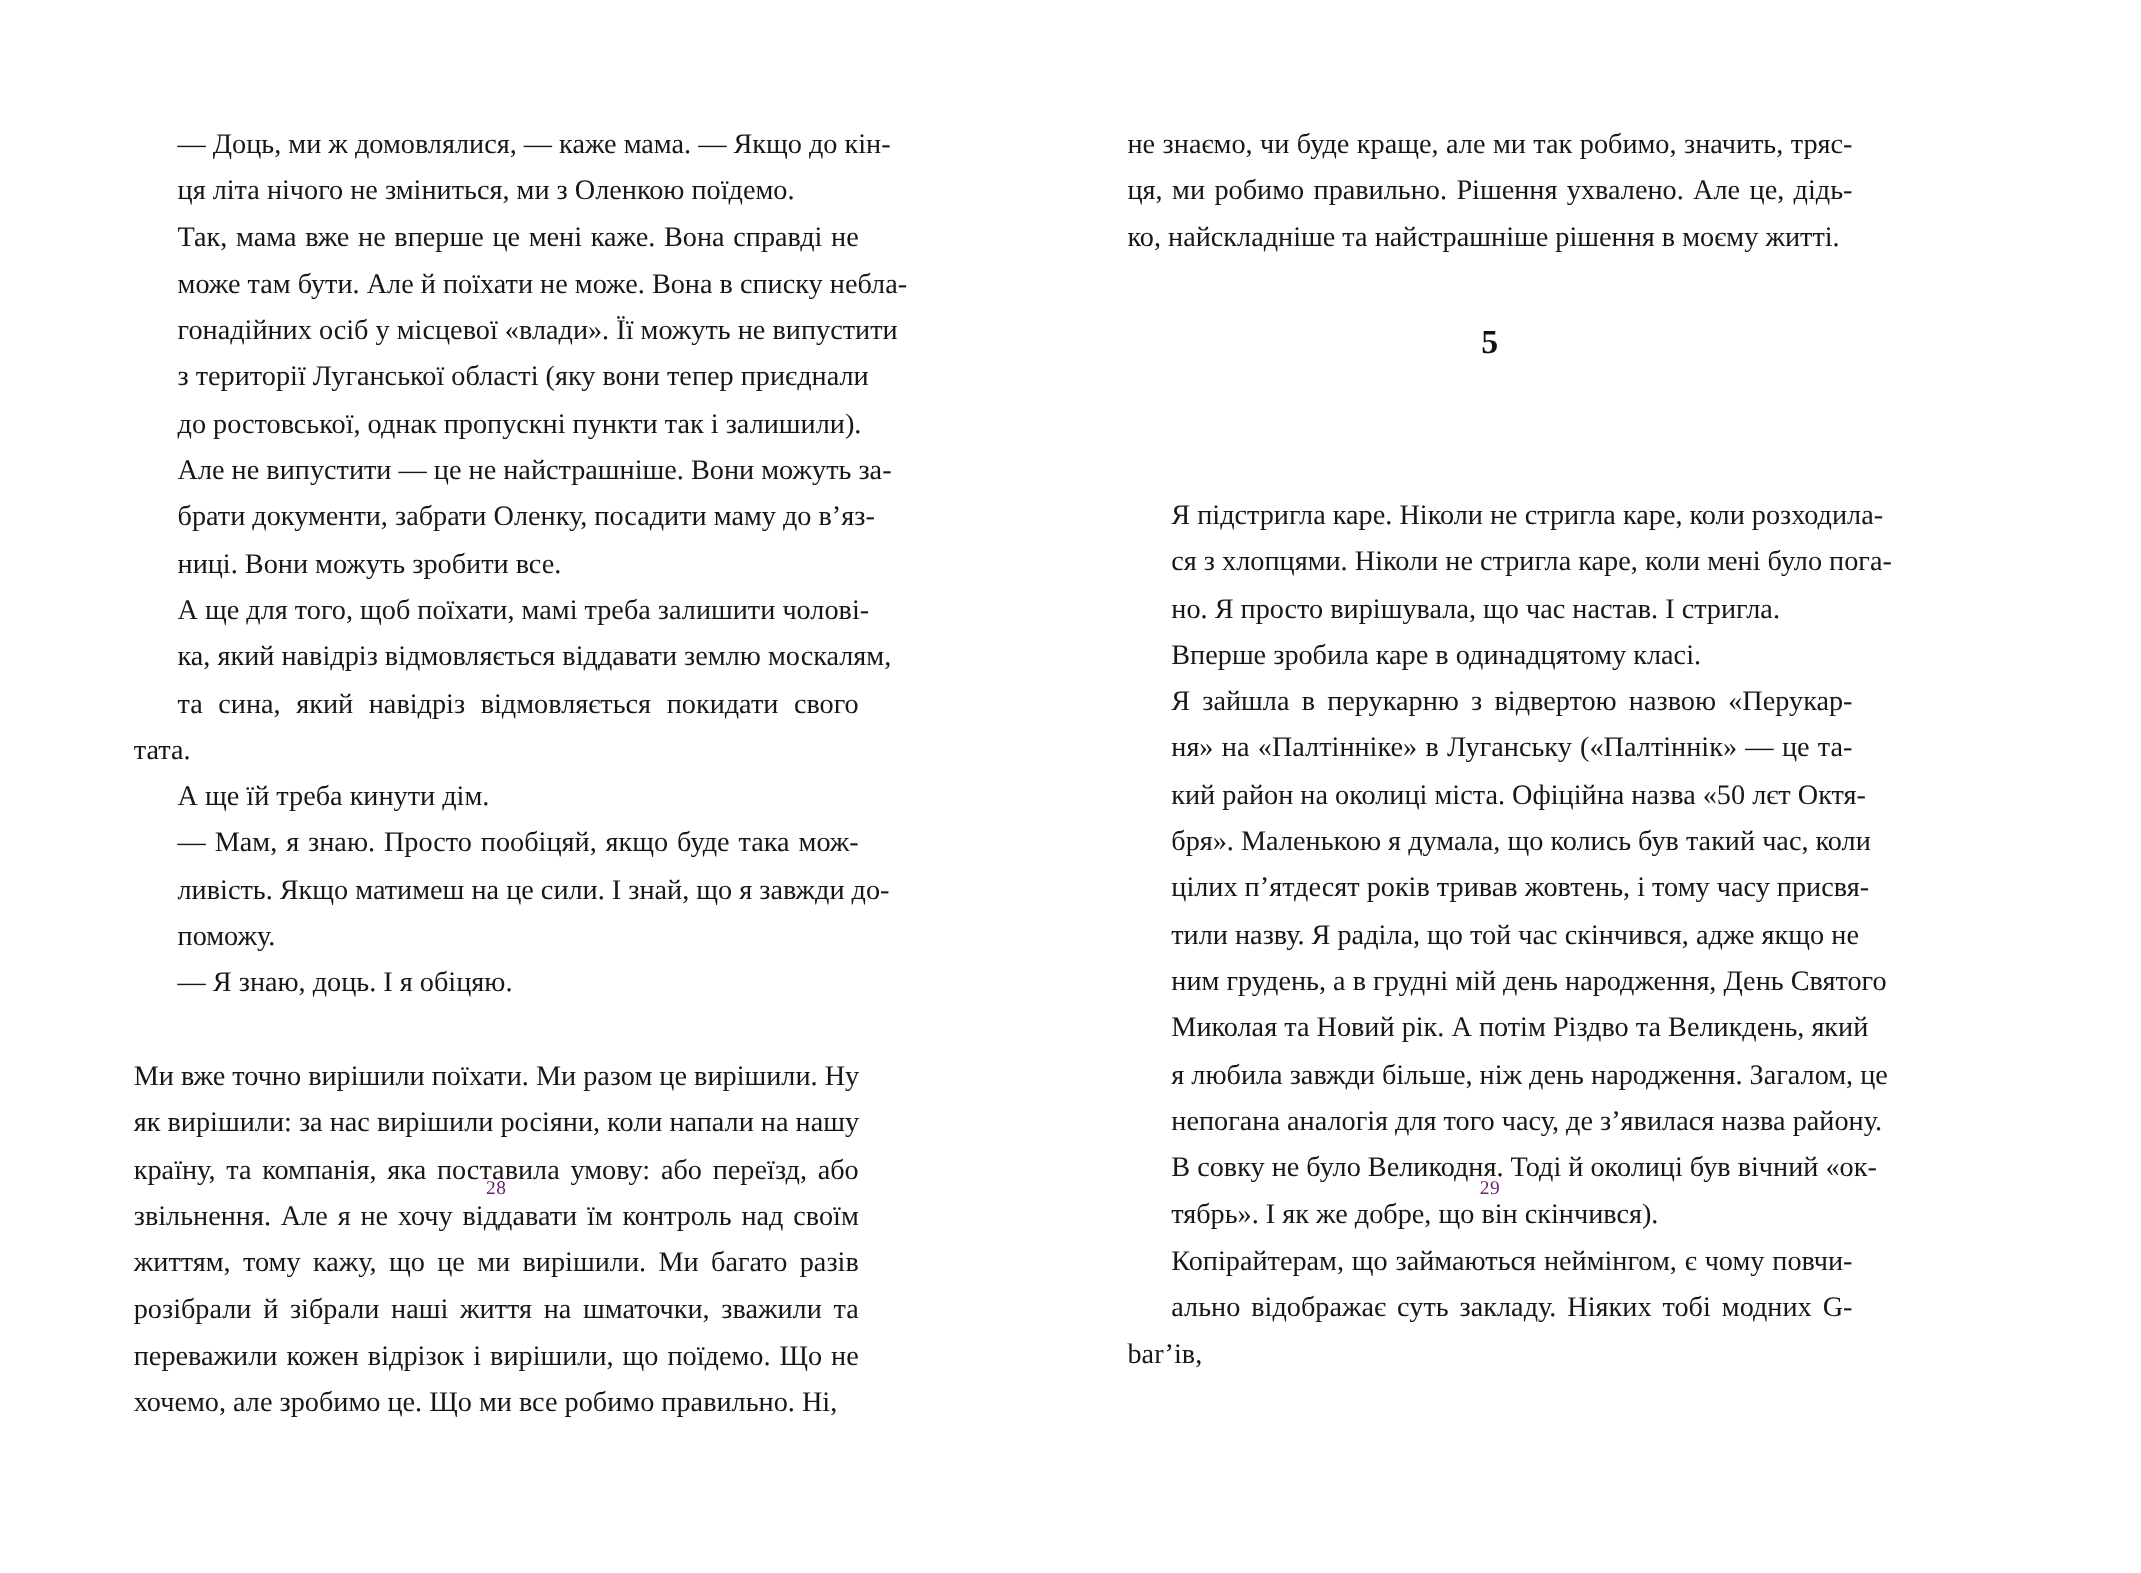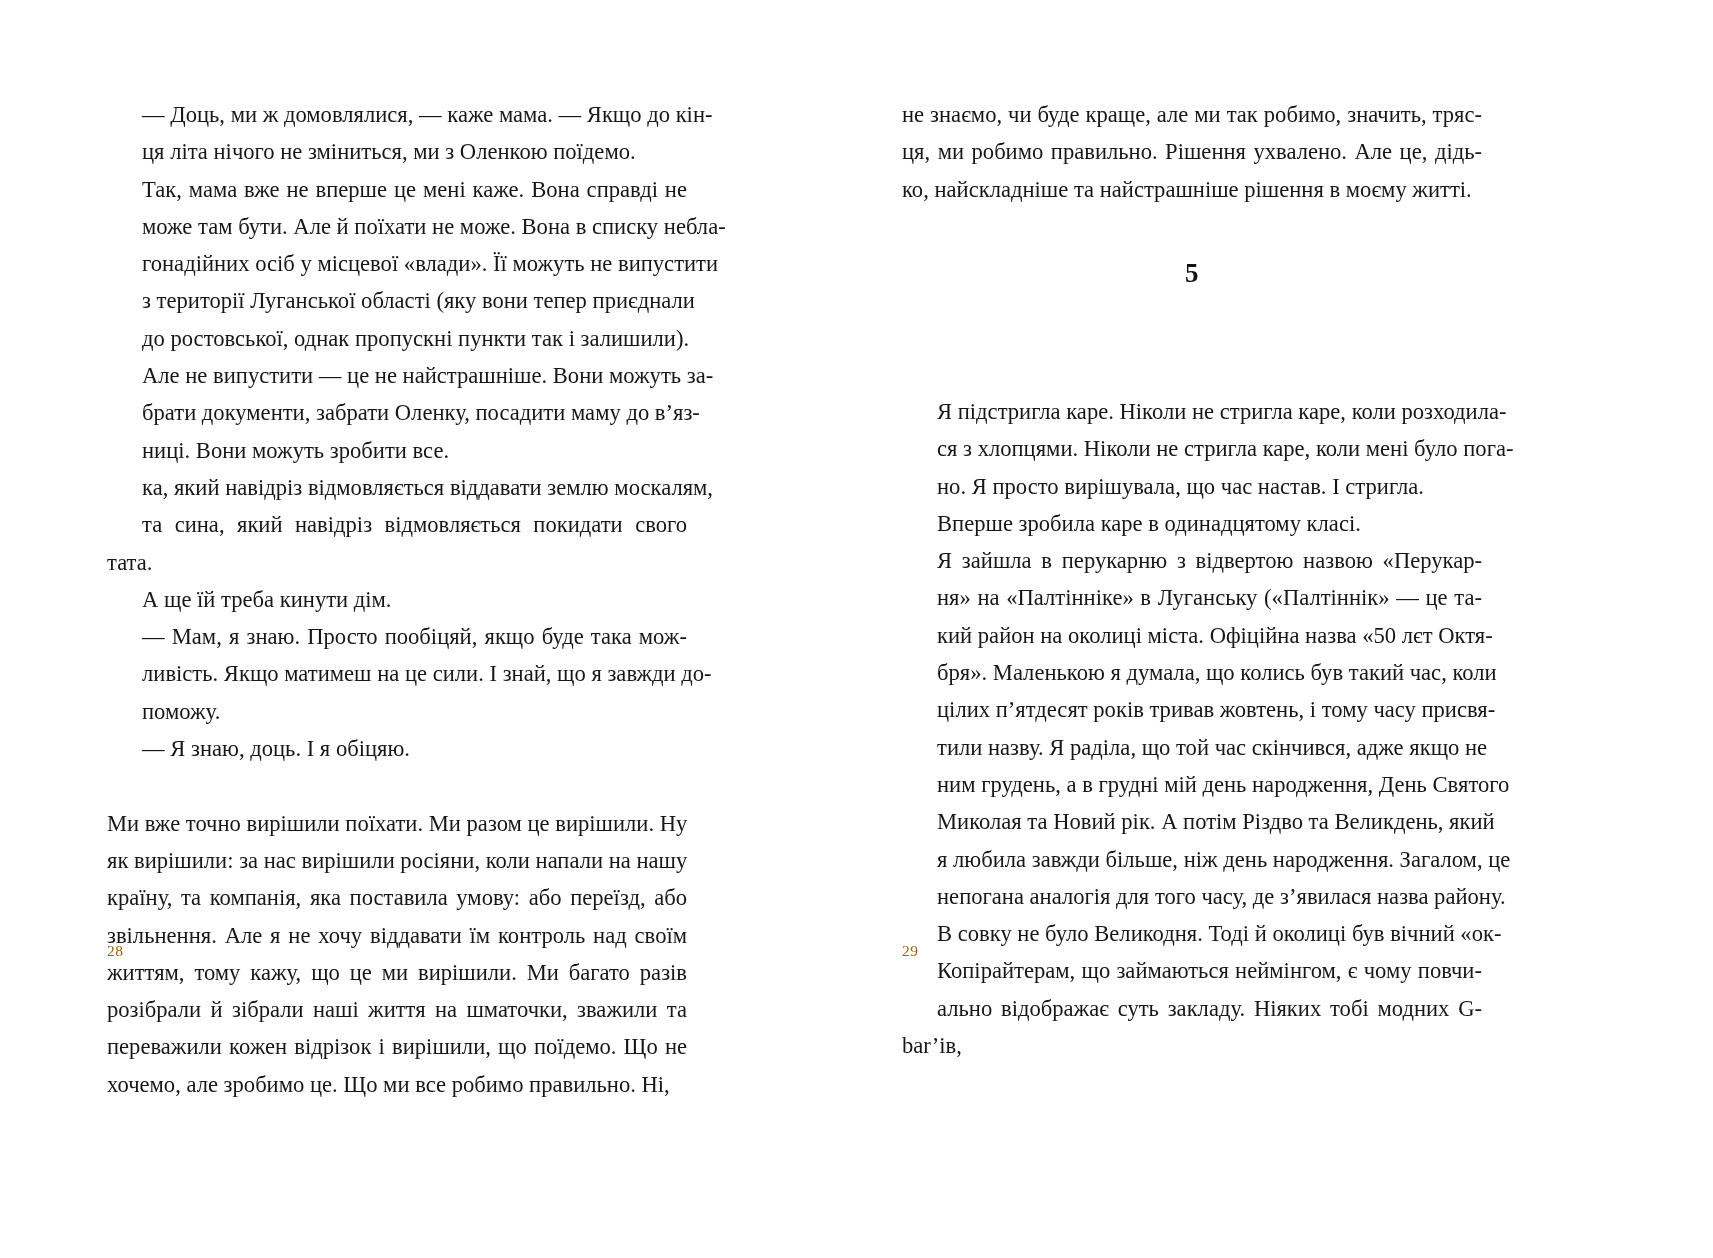"А ще для того, щоб" span.ln { html: none -> <span>А ще для того, щоб поїхати, мамі треба залишити чолові-</span> }
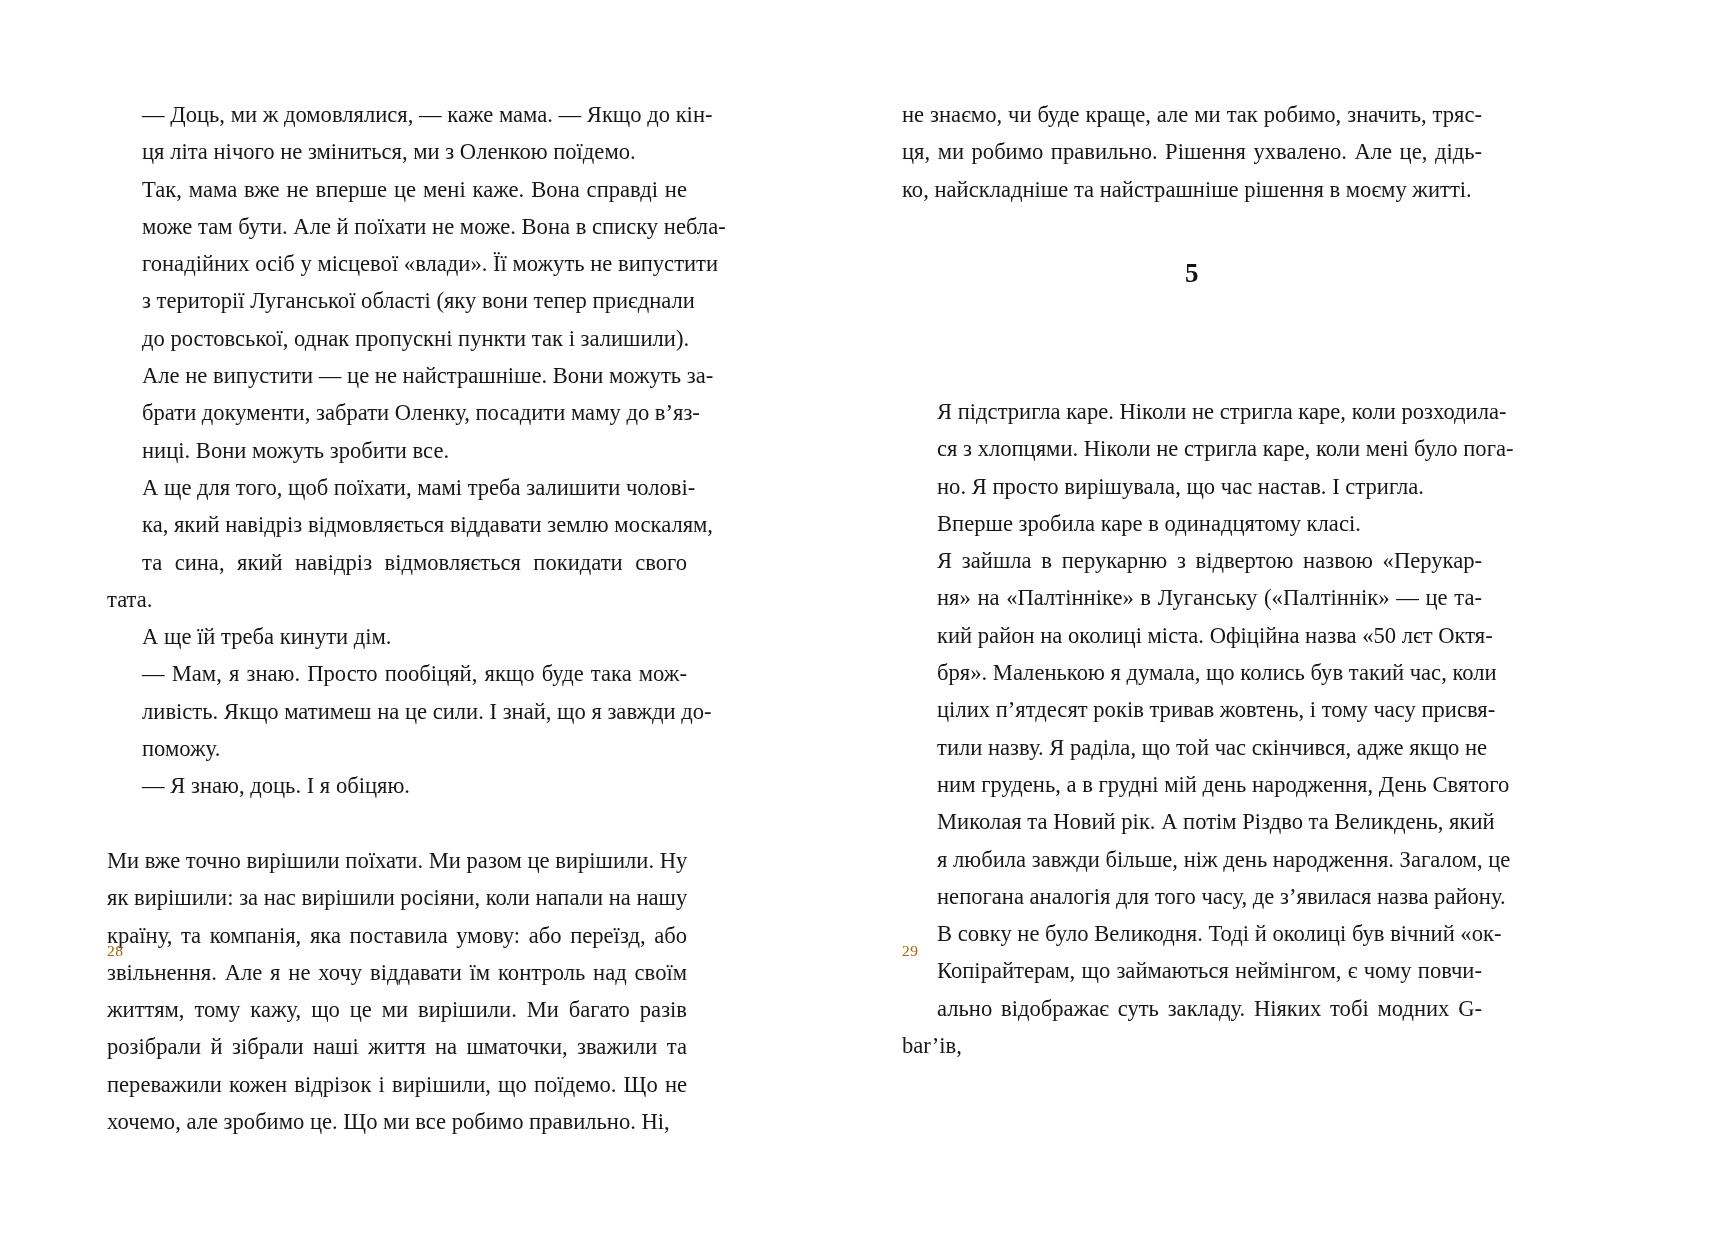"28" .folio { color: #a16207 -> #701a75; text-align: left -> center }
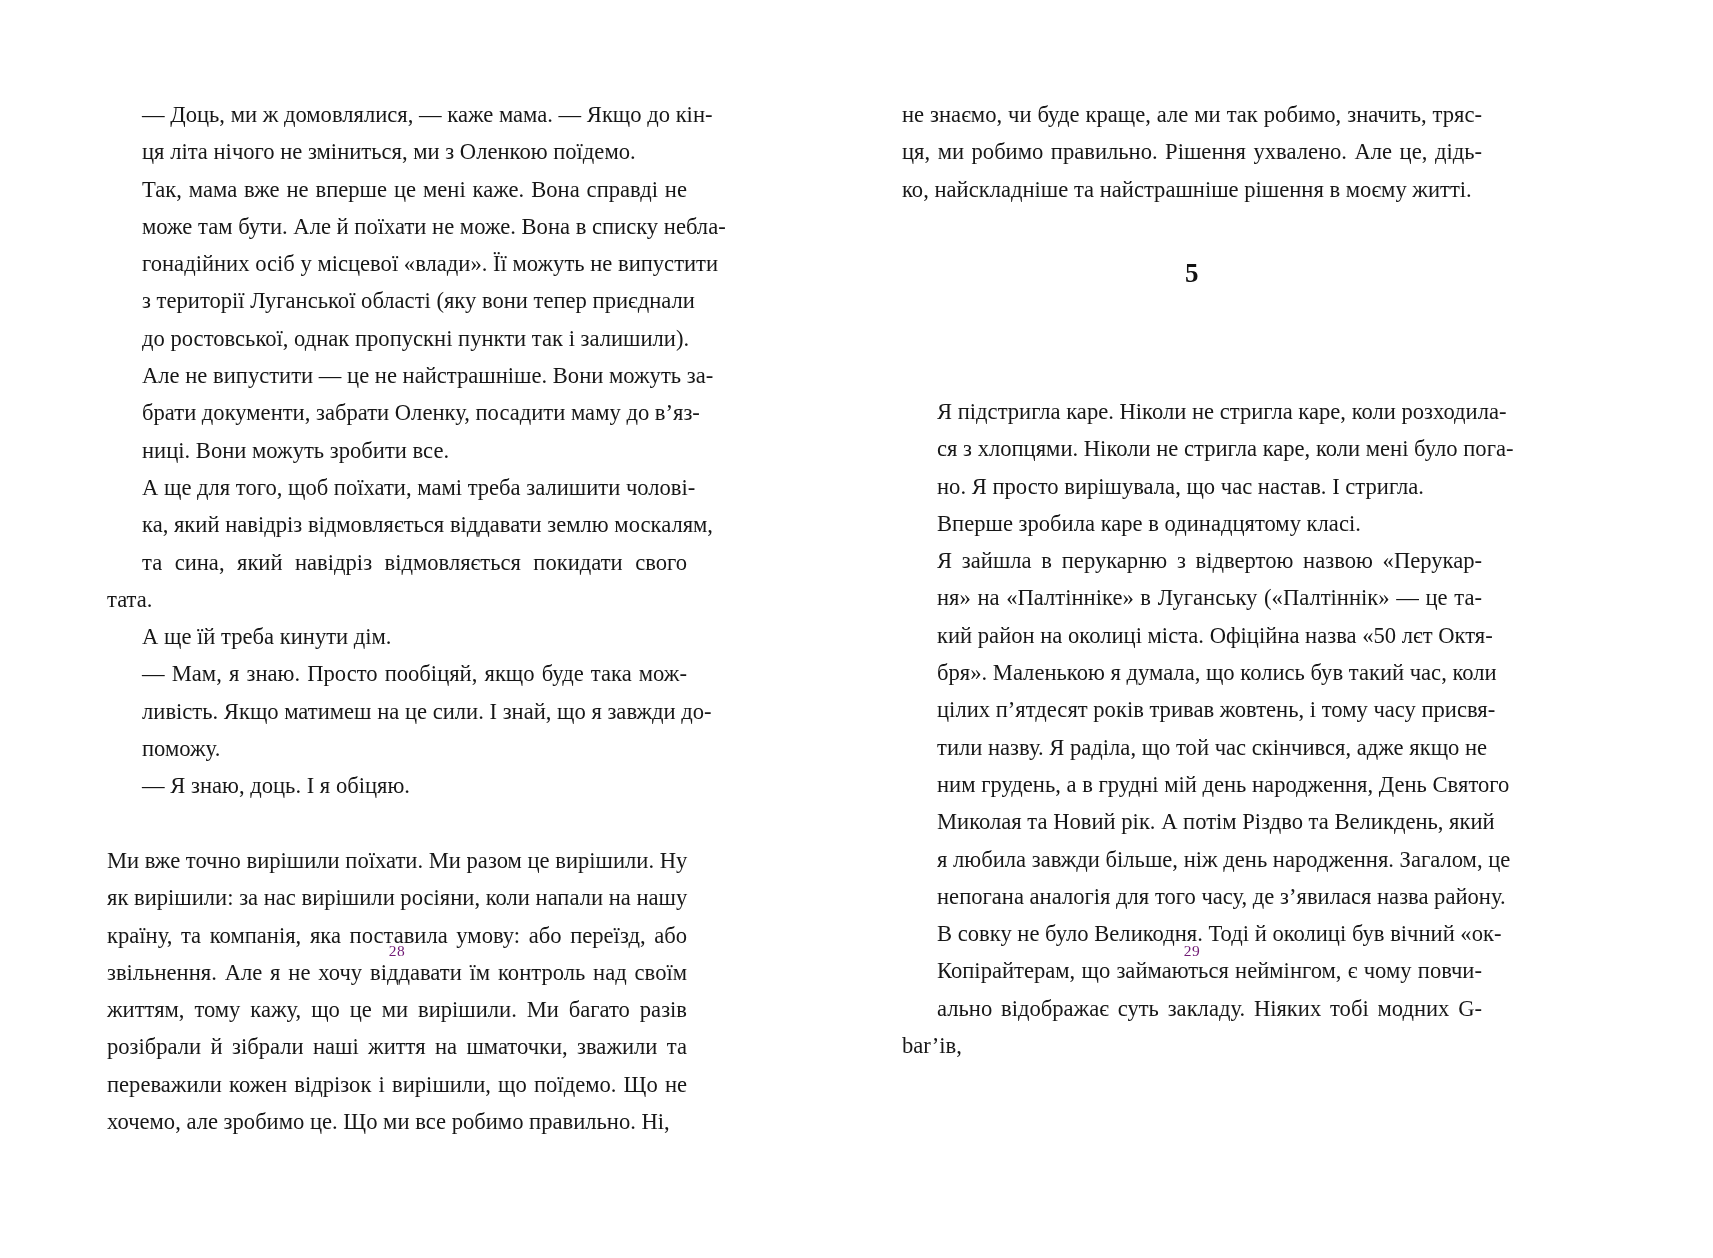"тябрь». І як же добре," span.ln { html: none -> <span>тябрь». І як же добре, що він скінчився).</span> }
